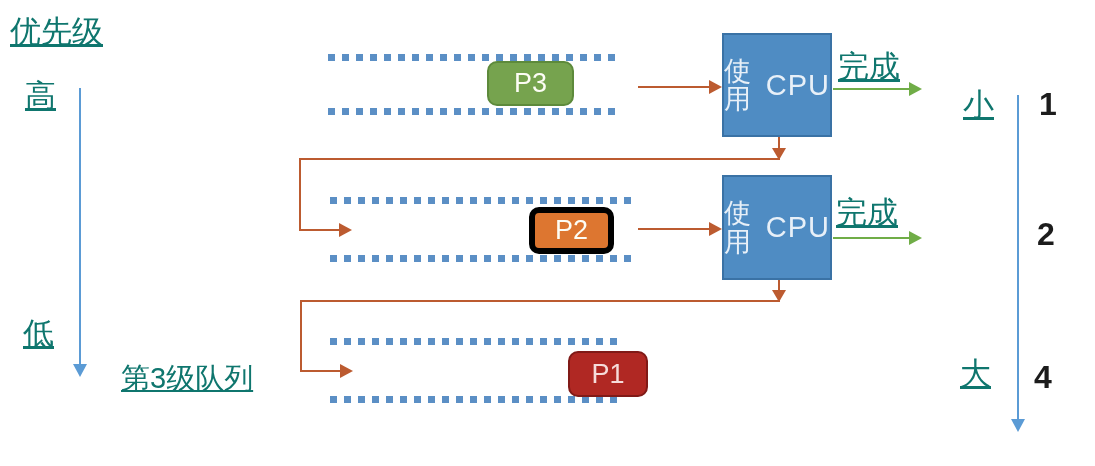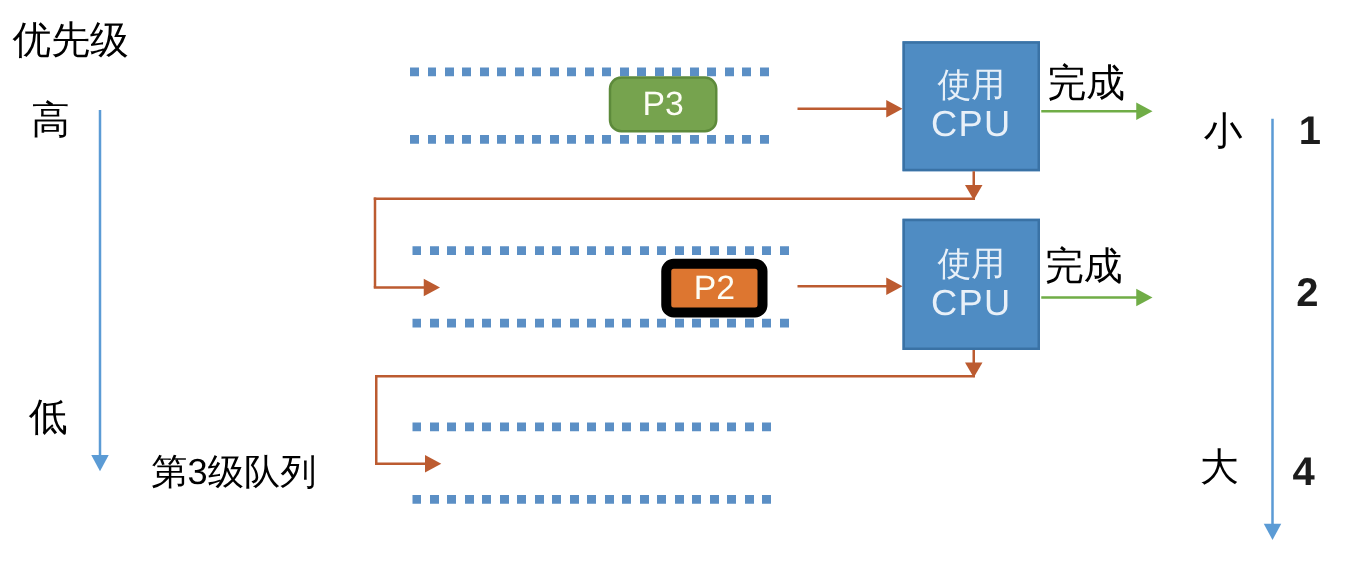"优先级" .cn { color: #000000 -> #0f766e; text-decoration: none -> underline }
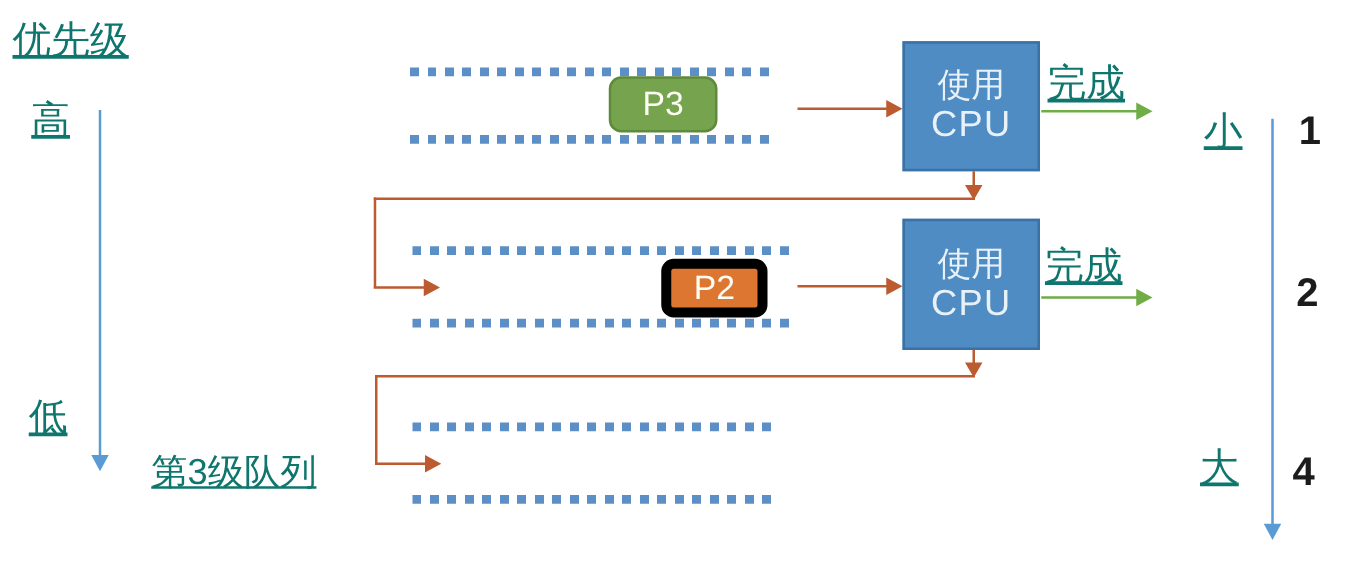"使用" .cpu { flex-direction: column -> row }
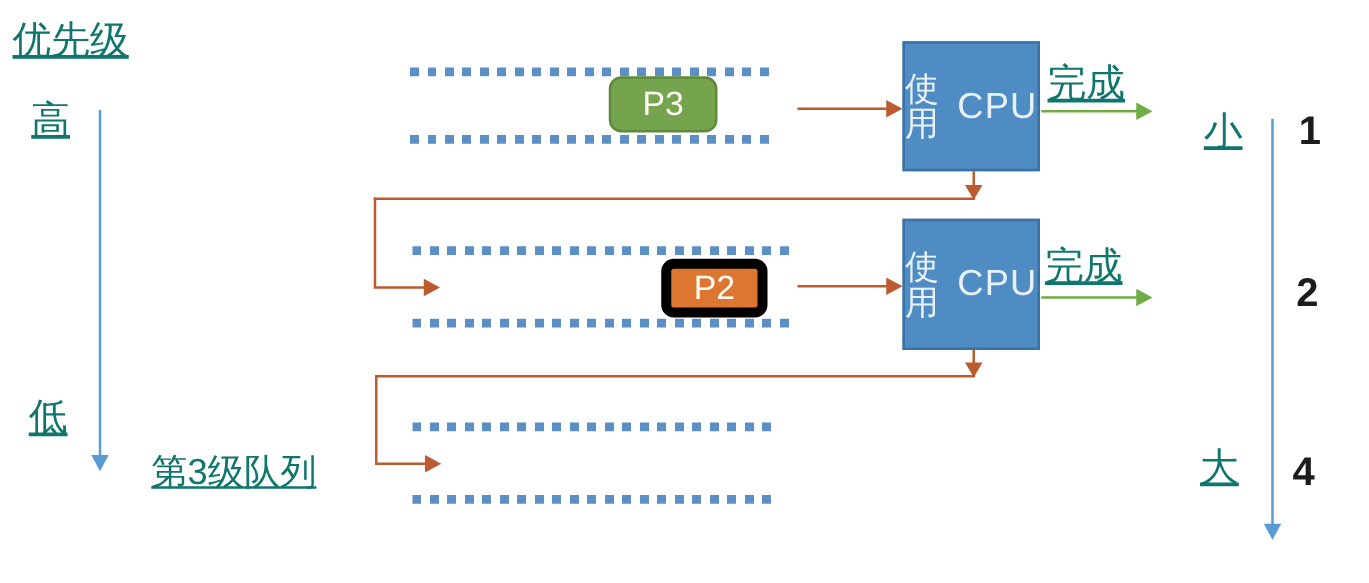"P2" .p2 { border: 8px solid #000000 -> 6px solid #000000 }
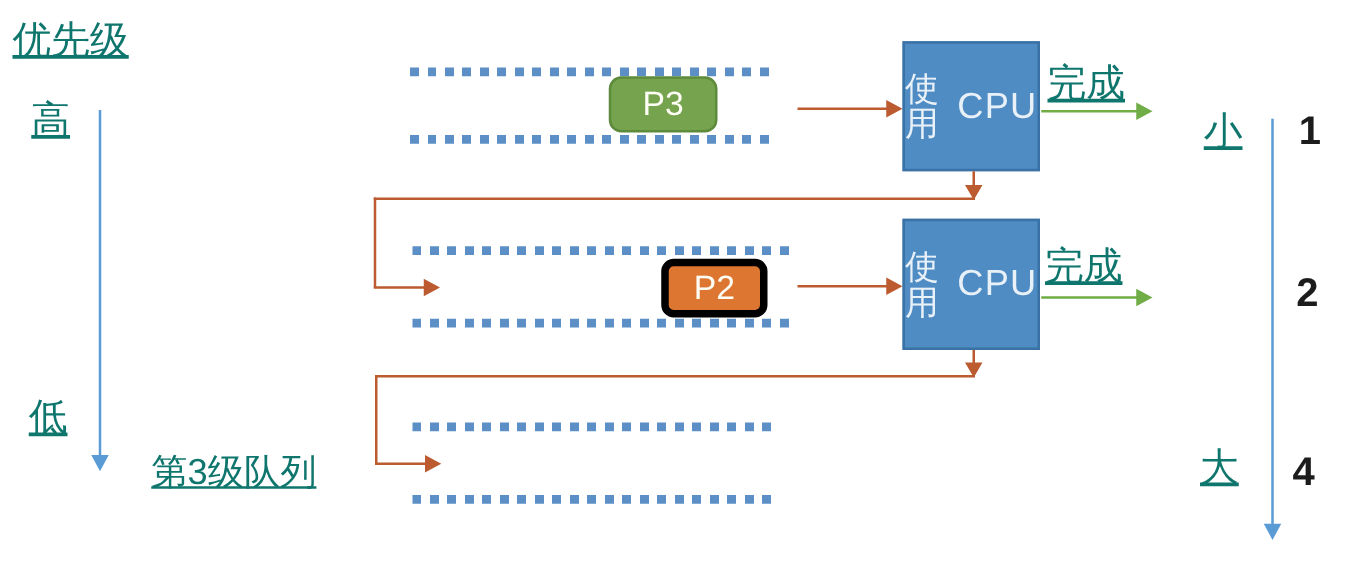"P1" div.abs { html: none -> <div> <span>P1</span> </div> }
